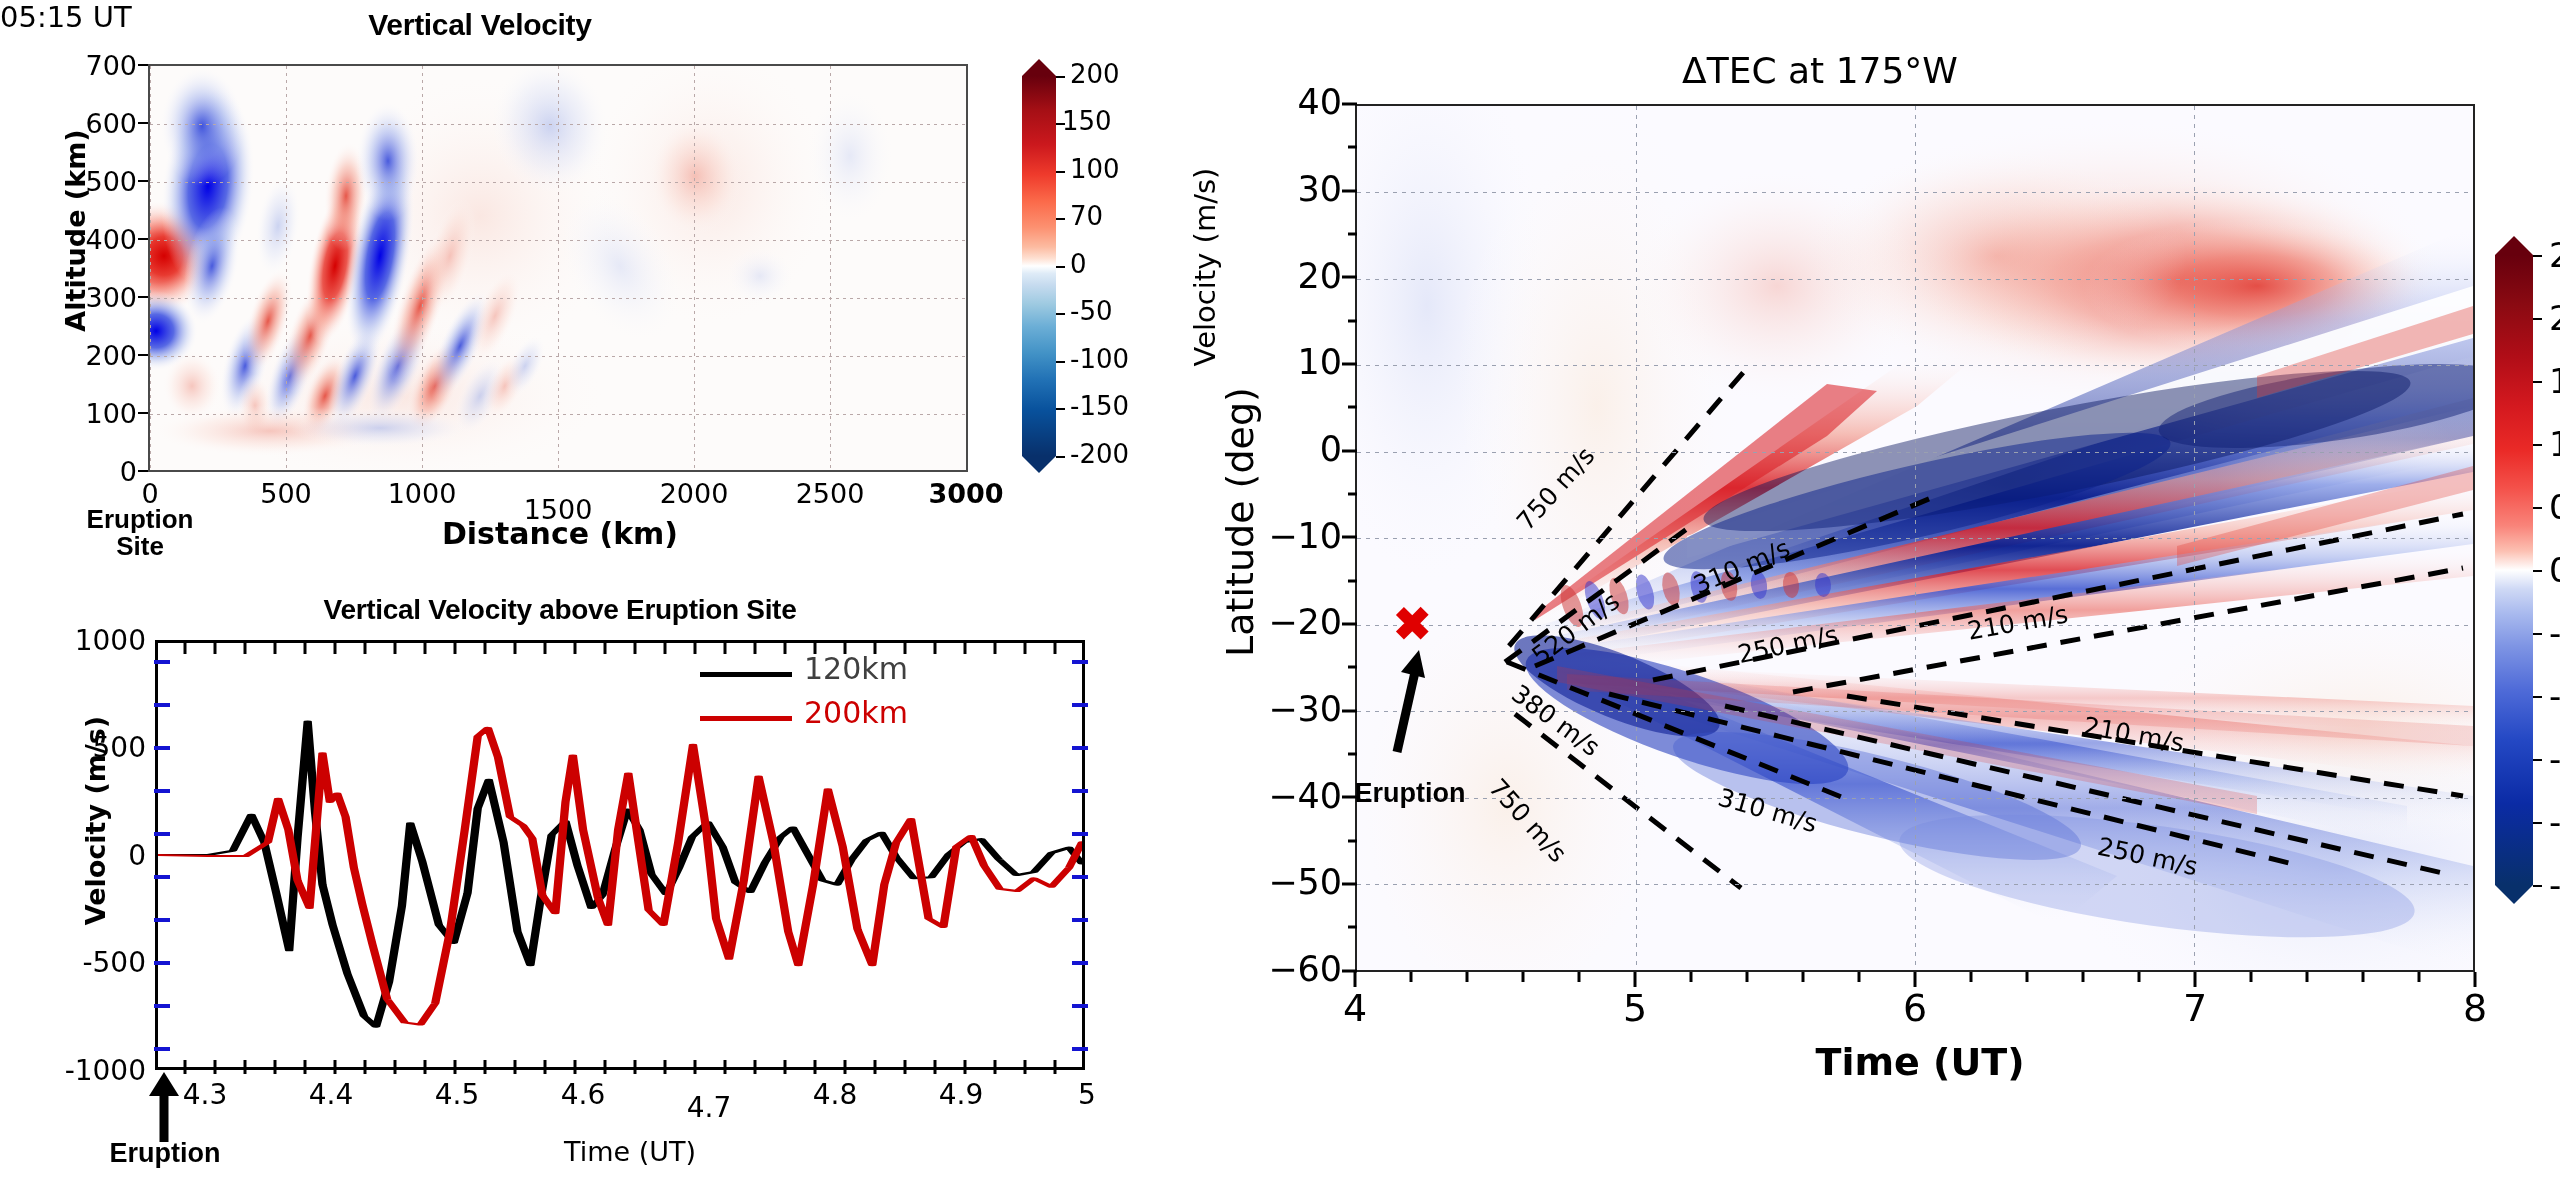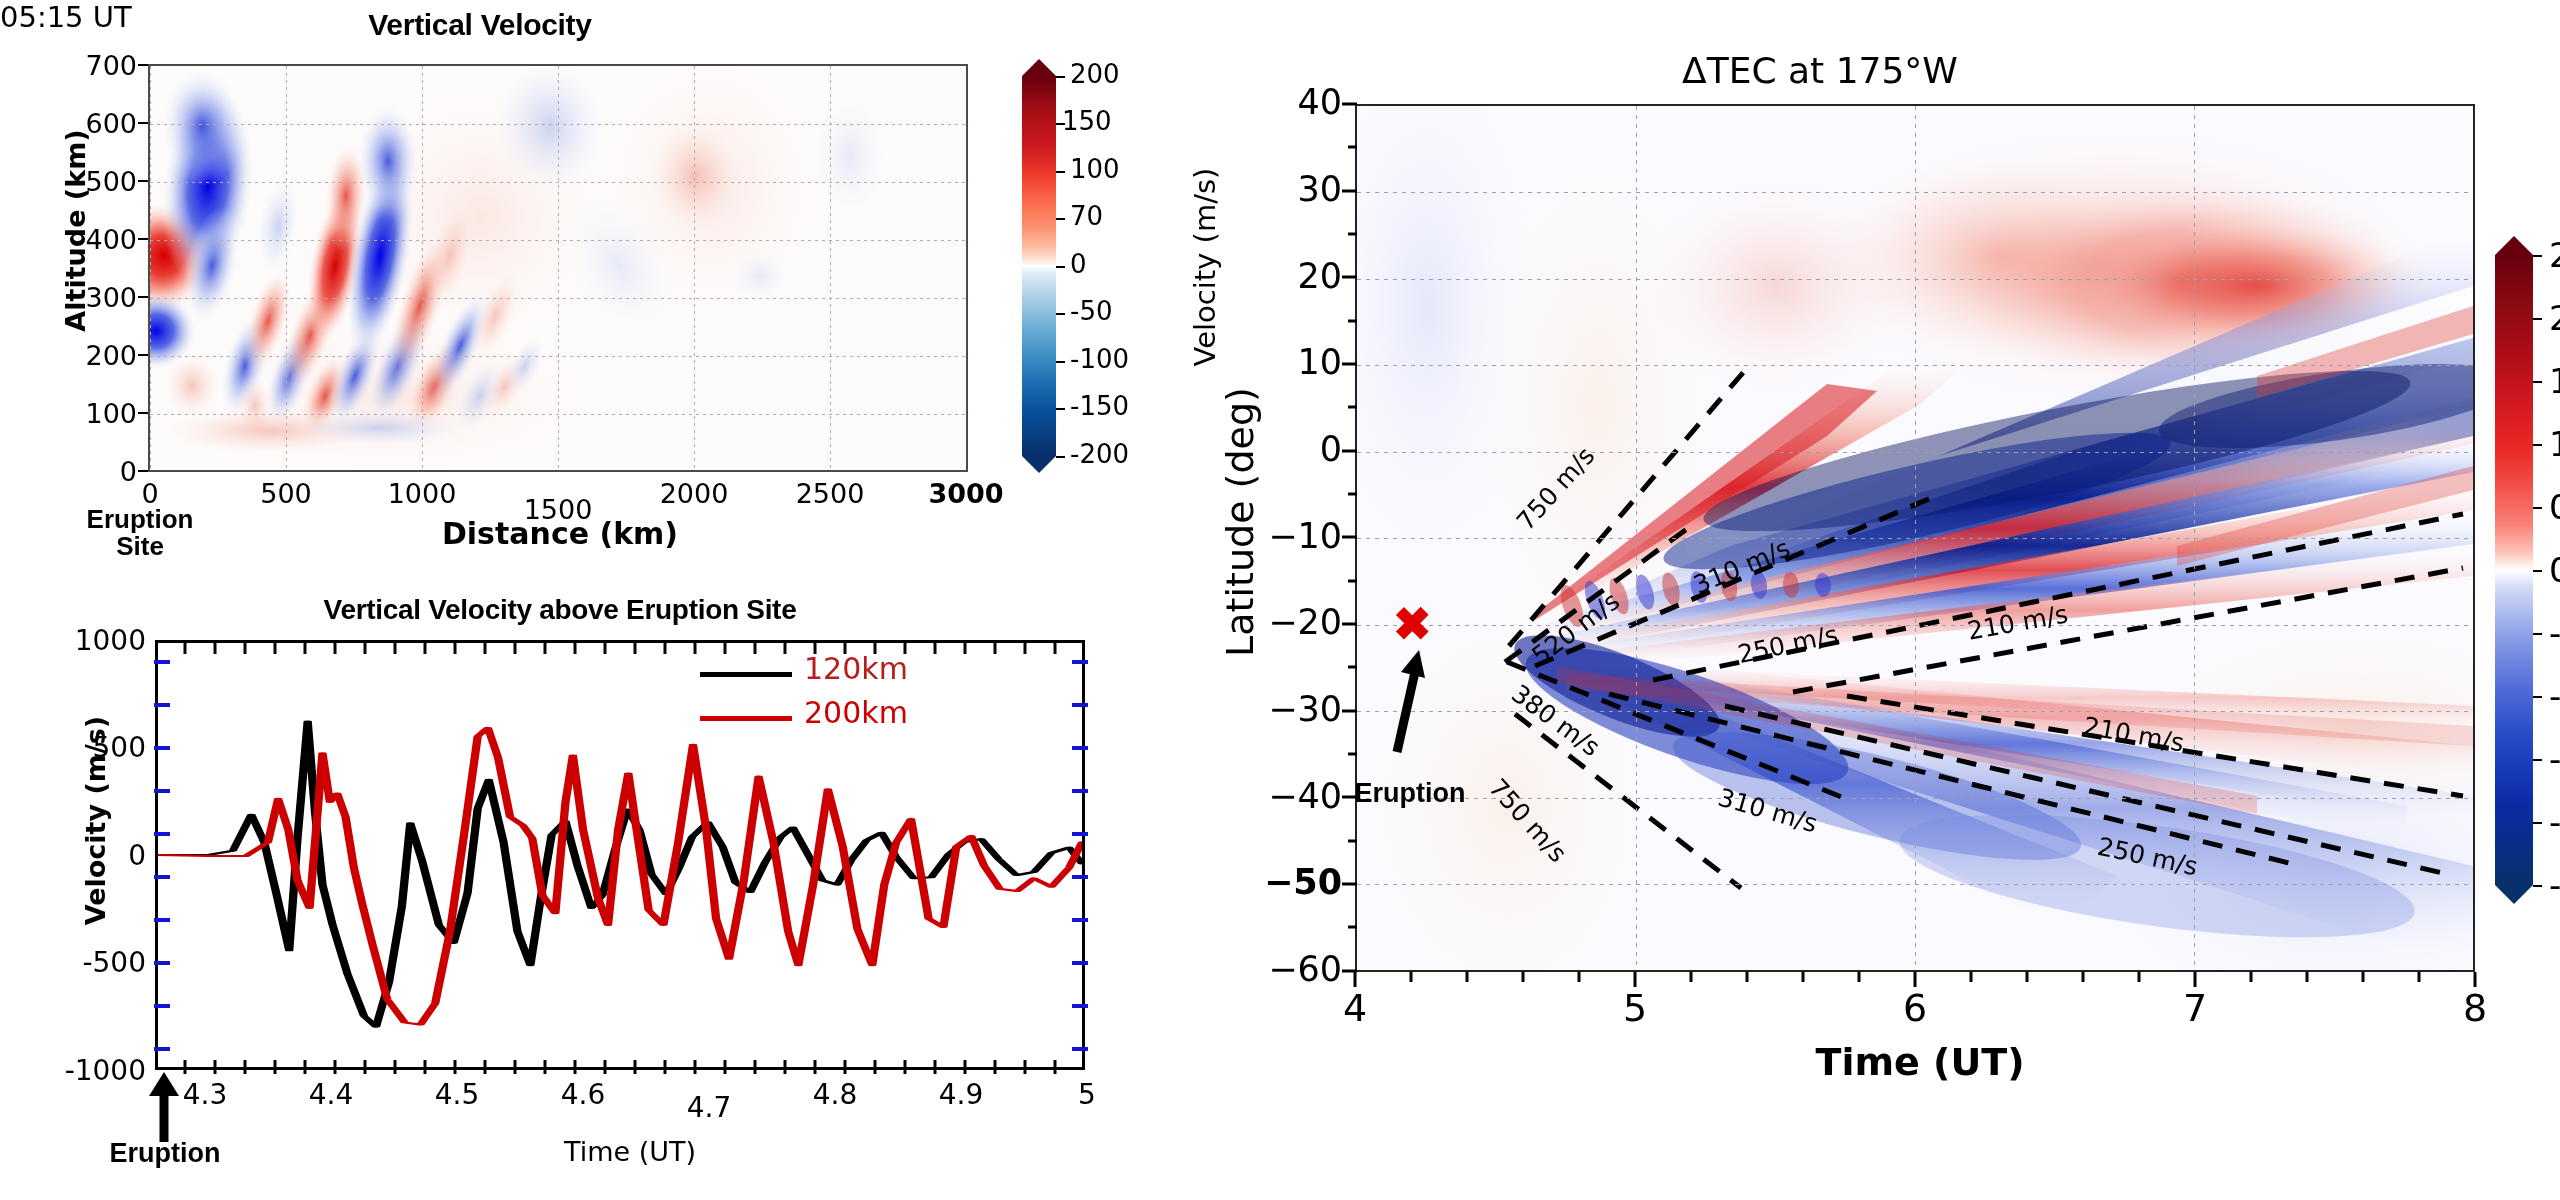"120km" div.lg-txt { color: #b91c1c -> #404040 }
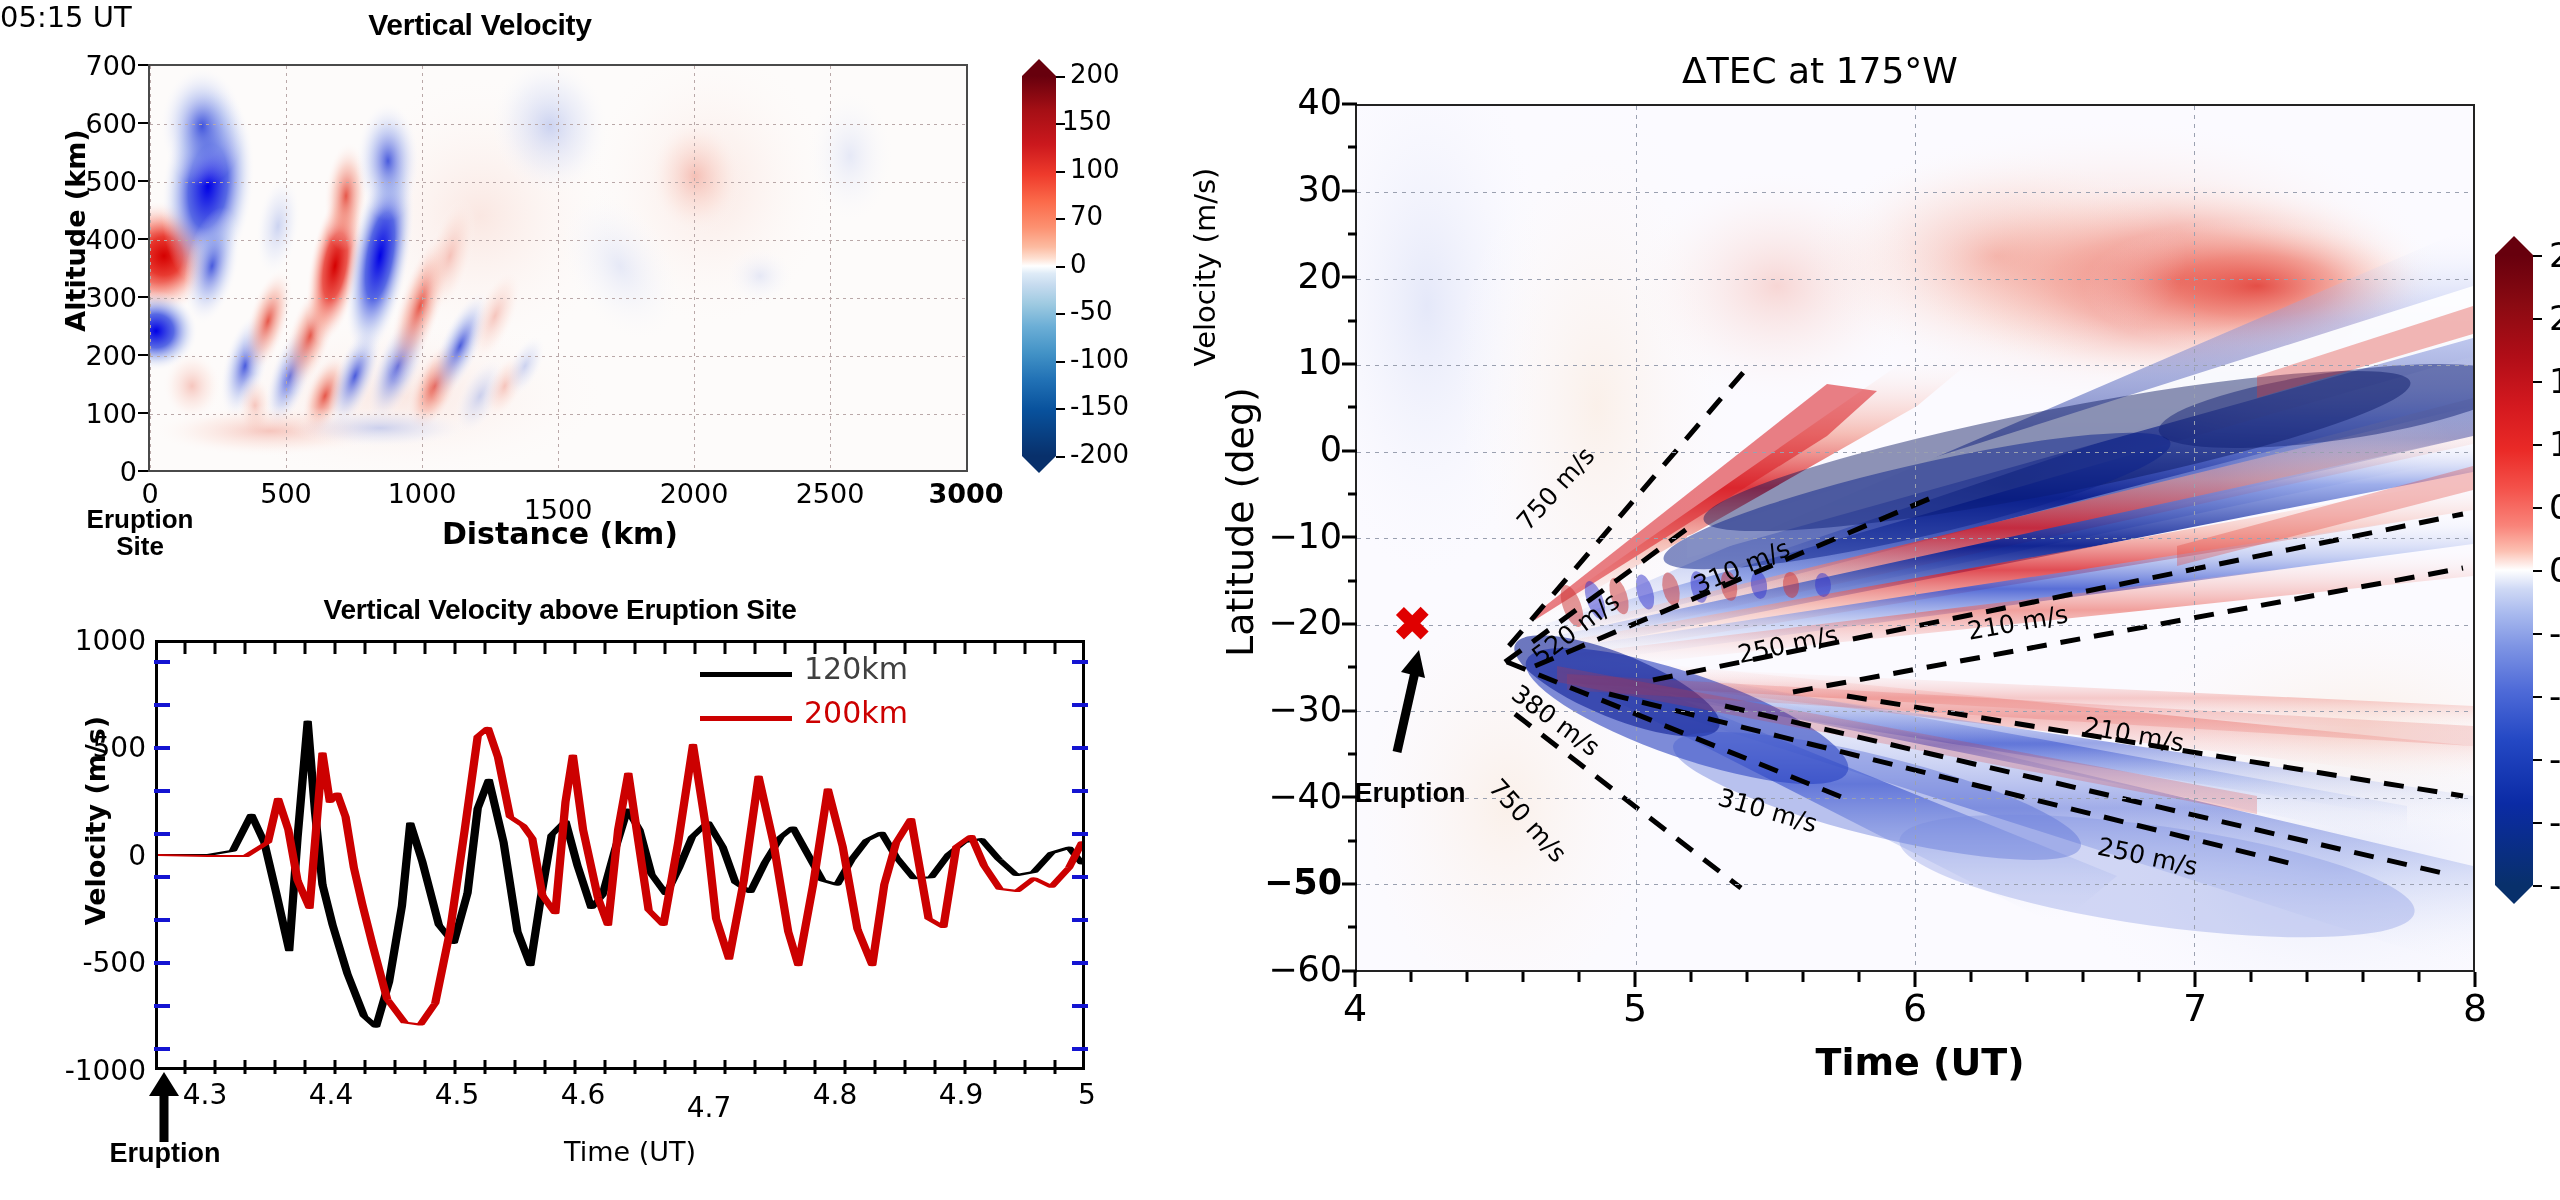"−50" div.ticklbl { font-weight: bold -> none }
